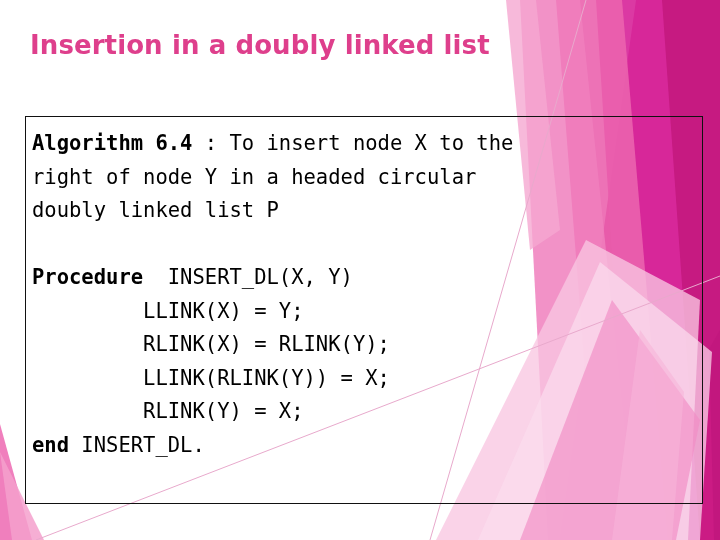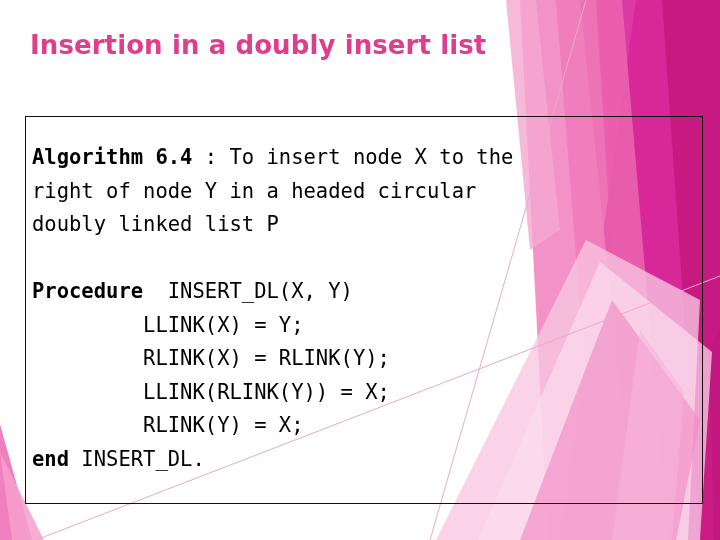"Insertion in a doubly insert" span { text: insert -> linked }
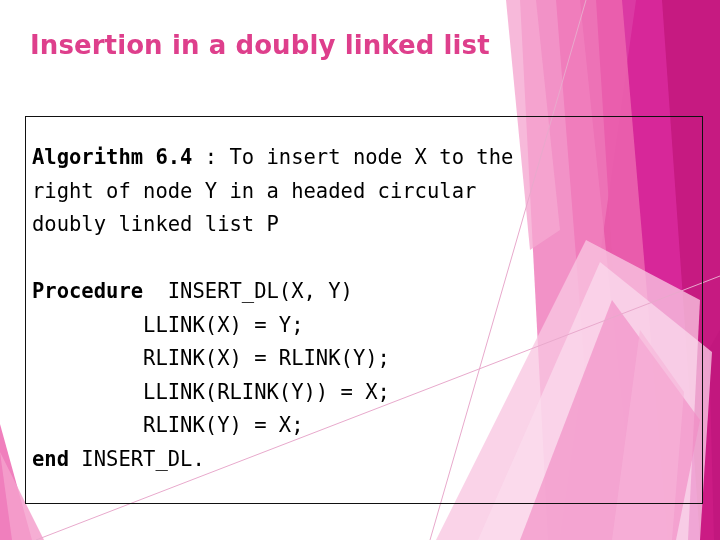"Algorithm 6.4 : To insert" #textbody { top: 24px -> 10px }
